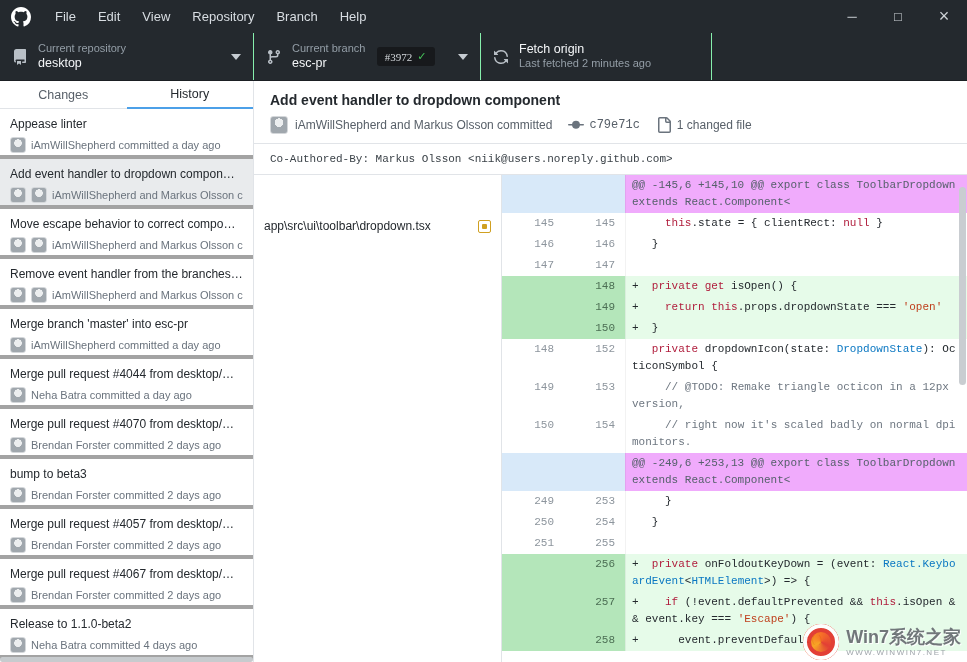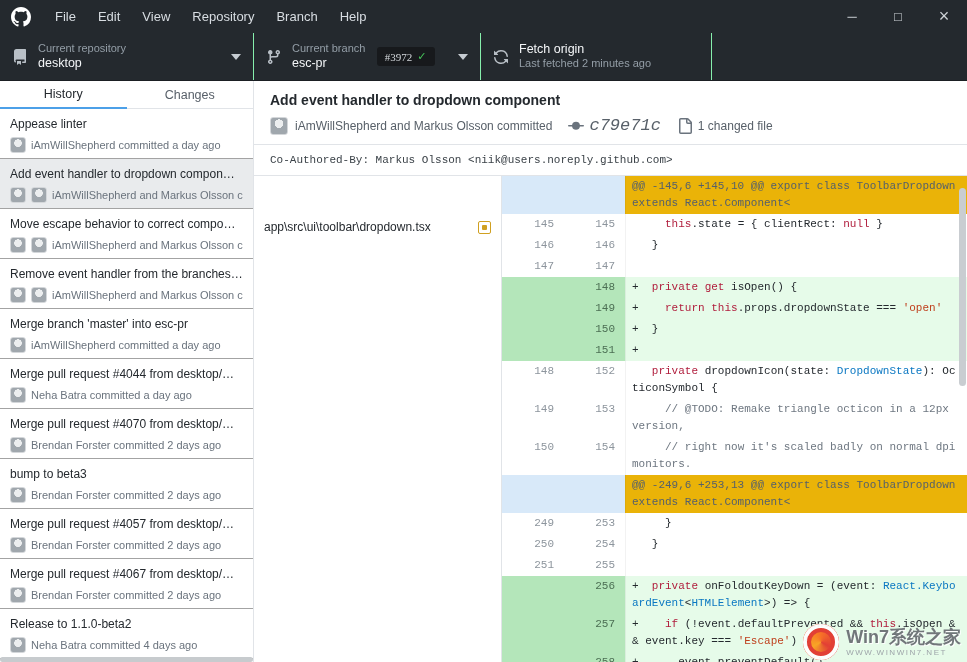"History" div.tab { order: before "Changes" -> after "Changes" }
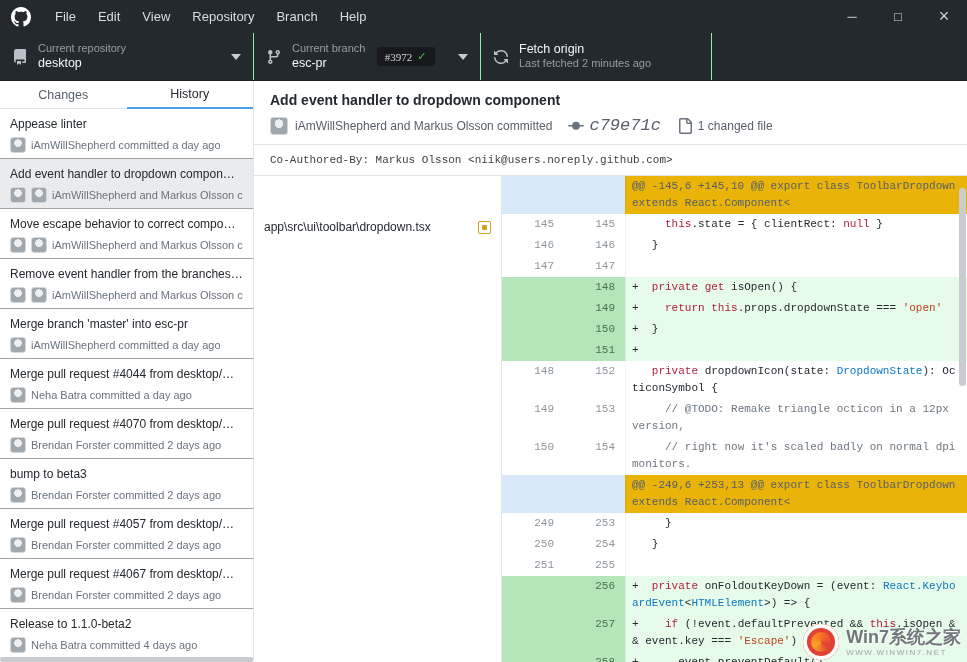"Appease linter" .h-item { border-bottom: 1px solid #a3a3a3 -> 4px solid #a3a3a3 }
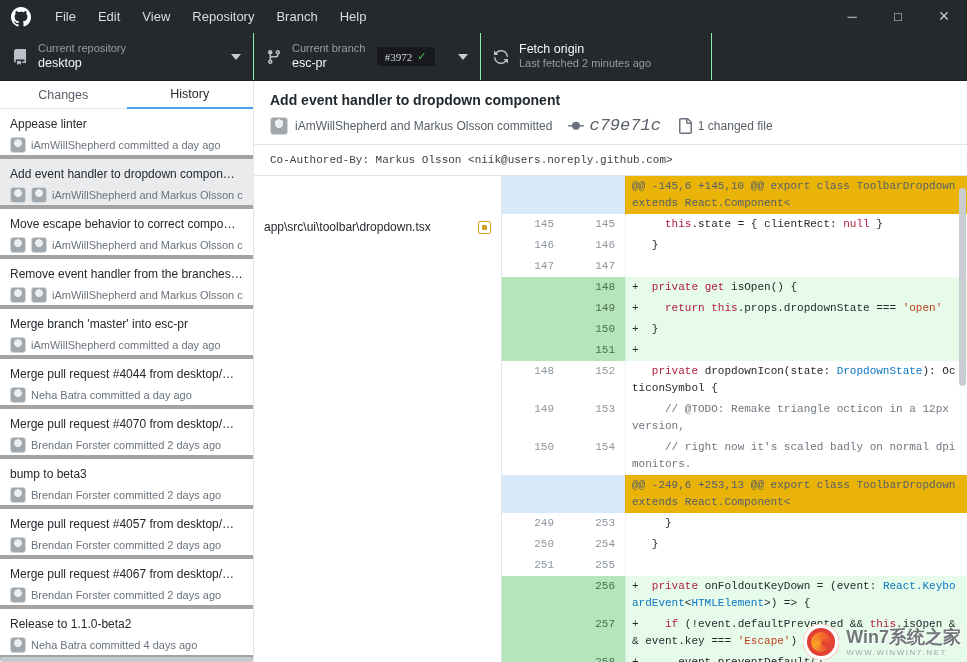"c79e71c" .sha { font-size: 17px -> 12px; font-style: italic -> none }
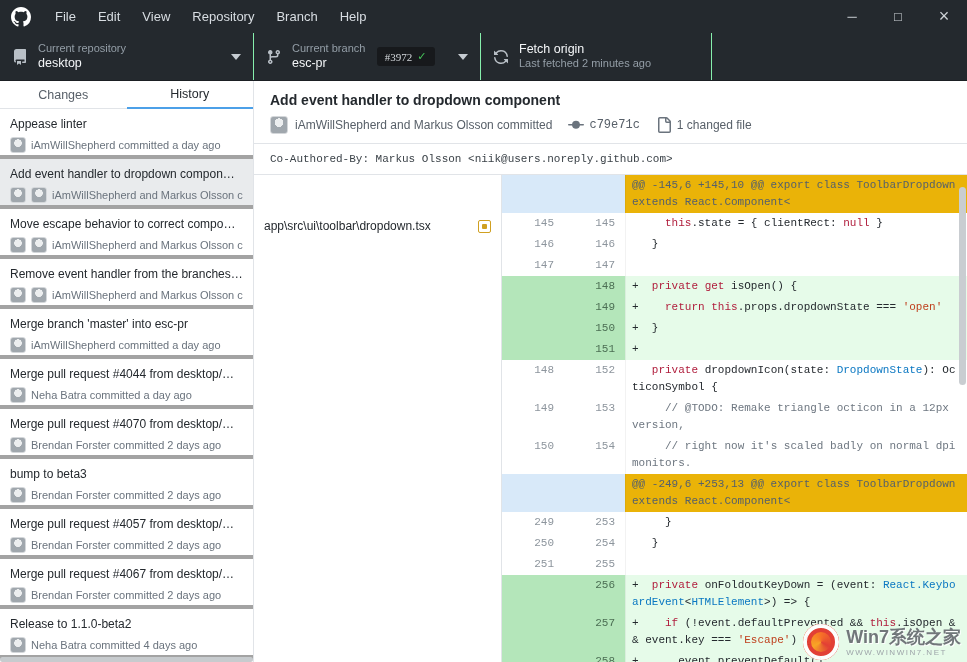"@@ -145,6 +145,10 @@ export" .diff-row.hunk .code { background: #eab308 -> #f0abfc }
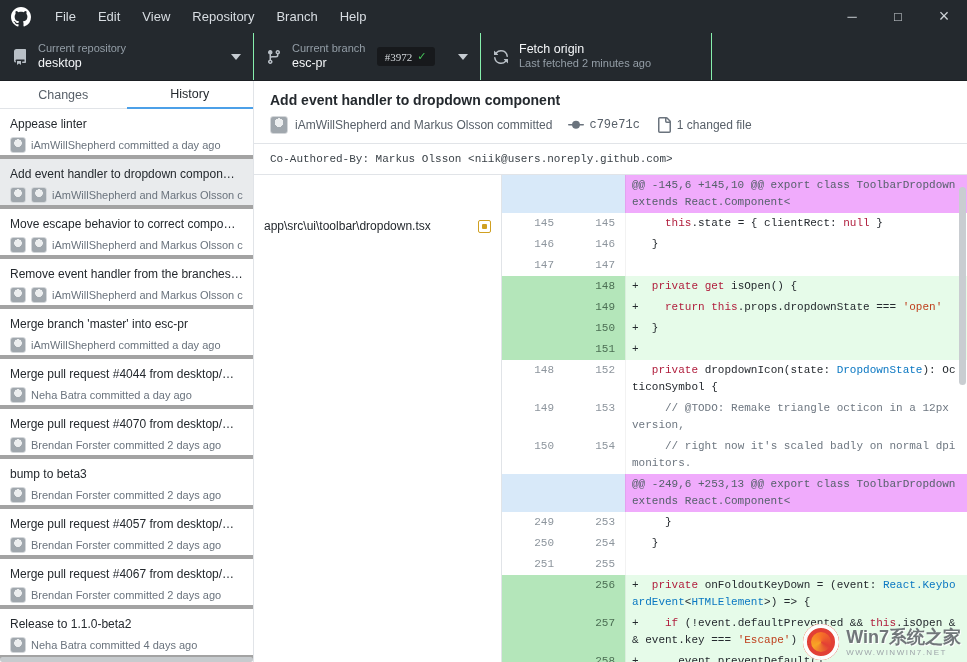"151" div.diff-row { html: <div> <div></div> <div>151</div> <div><span>+</span><span></span></div> </div> -> none }
